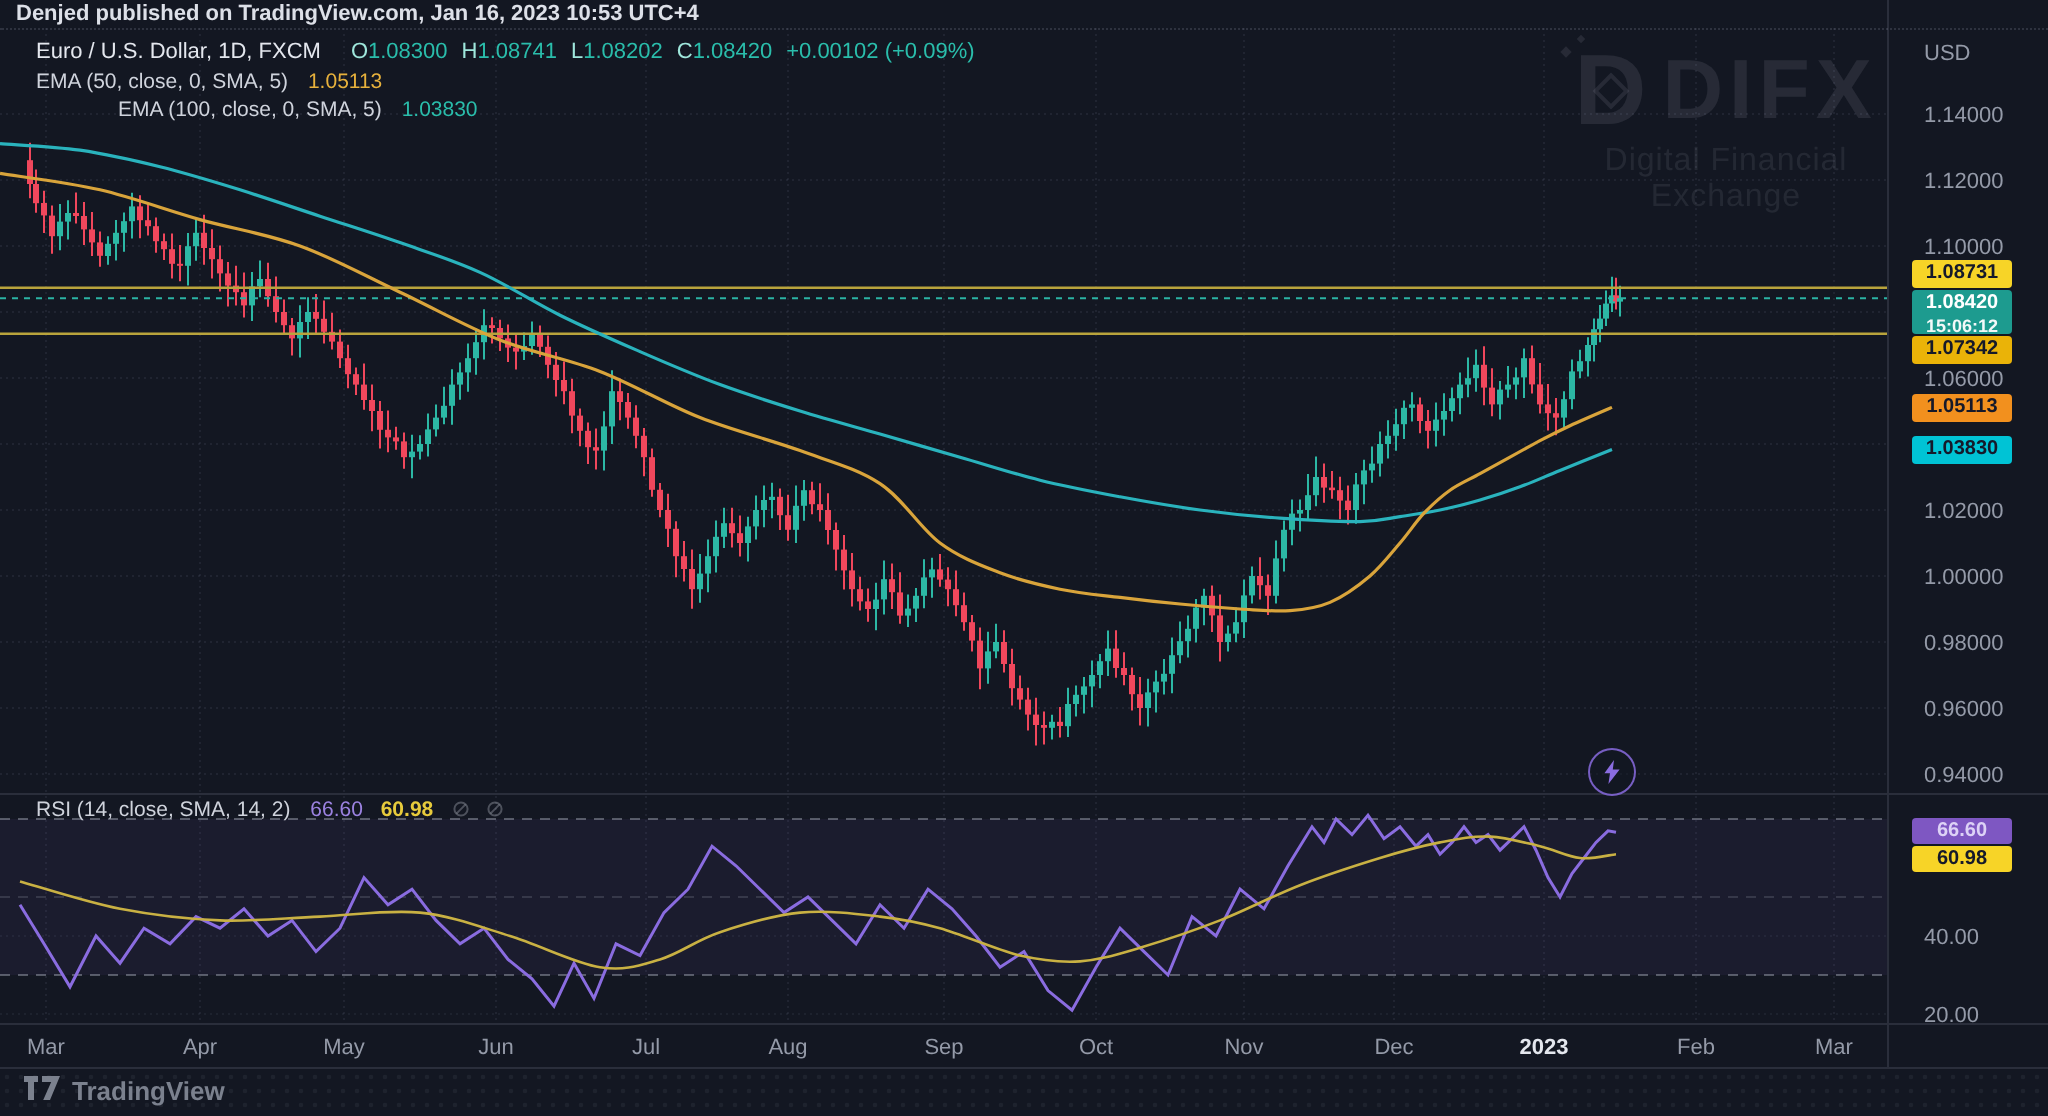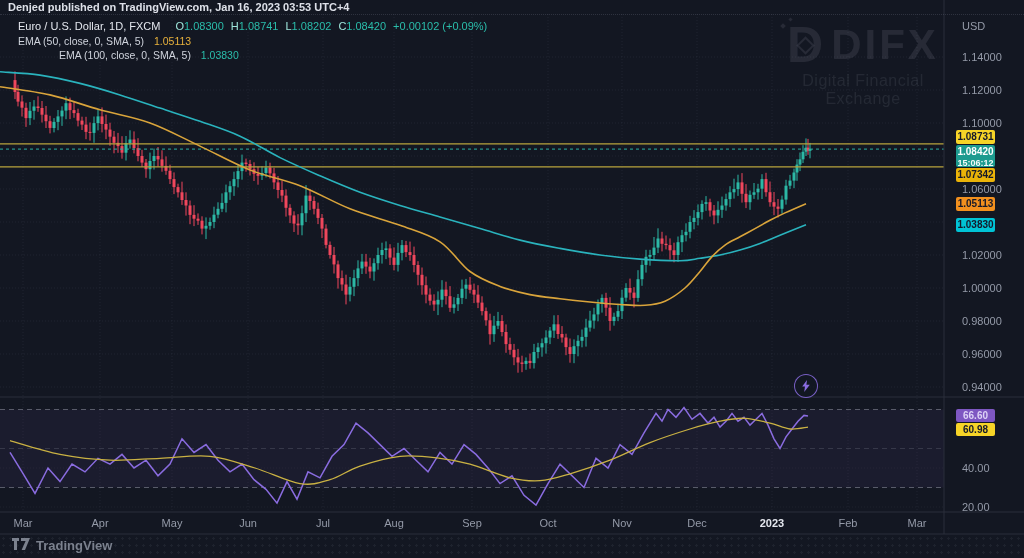"Denjed published on TradingView.com, Jan" span.published-text { text: 03:53 -> 10:53 }
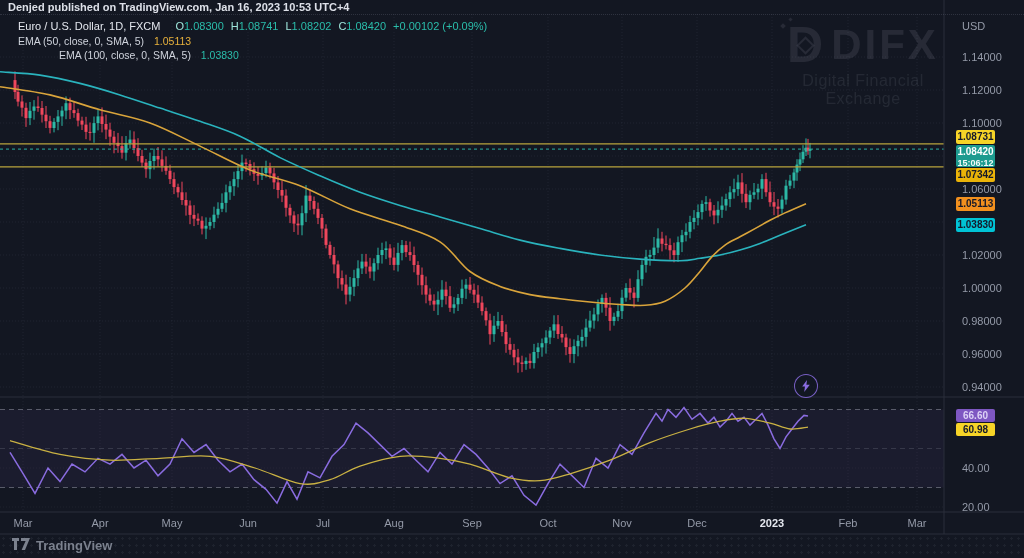"1.08731" .badge { width: 39px -> 50px }
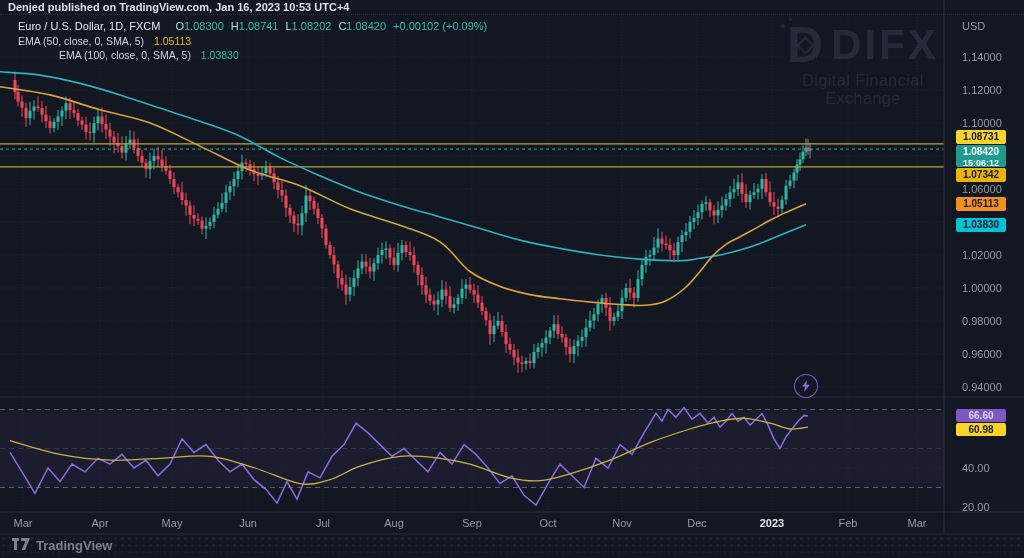"RSI (14, close, SMA, 14," div.rsi-row { html: none -> <div> <span>RSI (14, close, SMA, 14, 2)</span> <span>66.60</span> <span>60.98</span> <span><svg> <circle></circle> <line></line> </svg></span> <span><svg> <circle></circle> <line></line> </svg></span> </div> }
